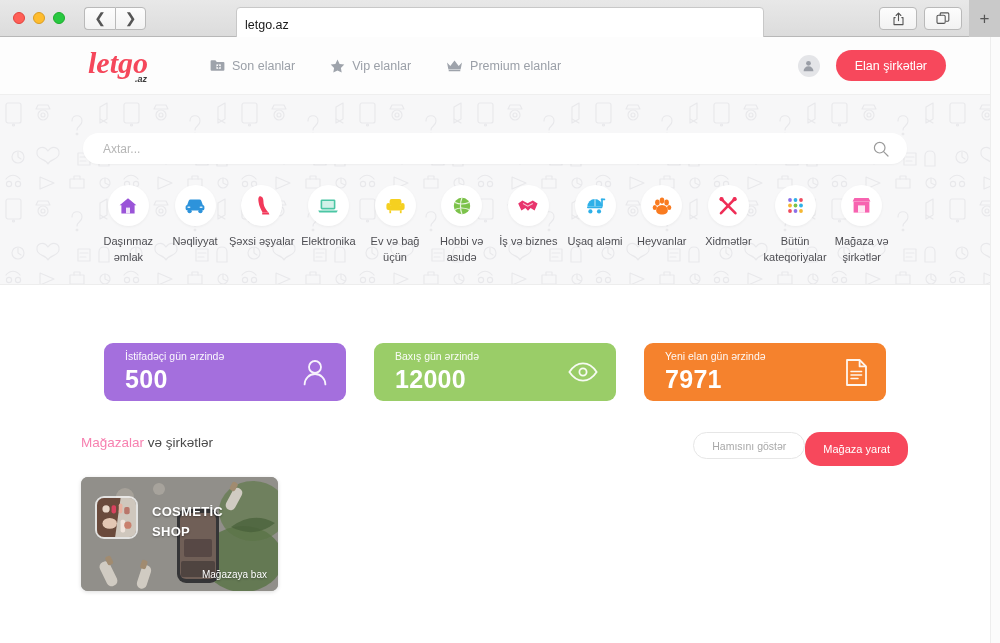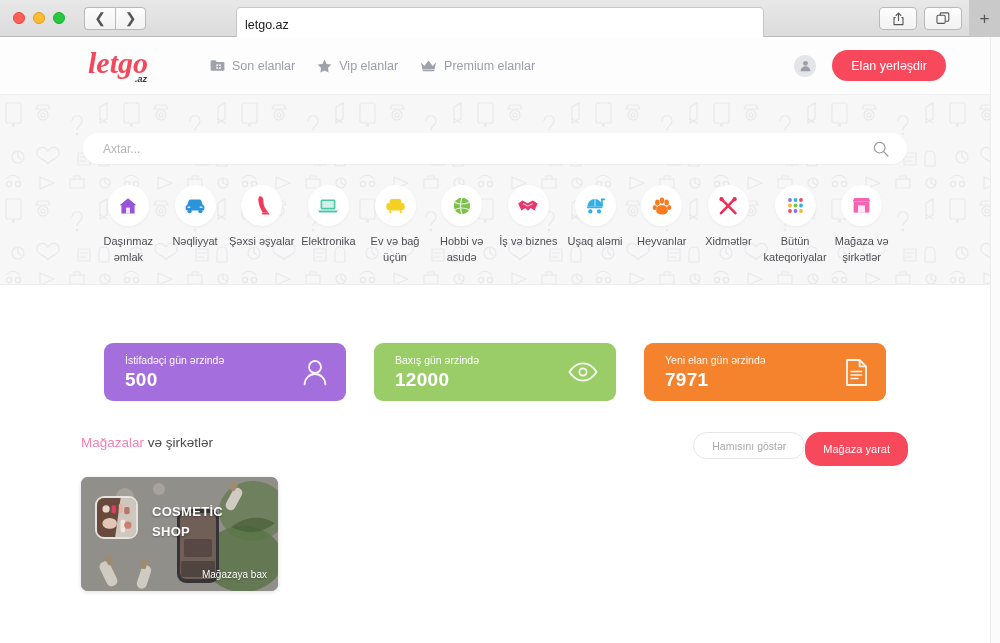"Son elanlar" .main-nav { gap: 22px -> 35px }
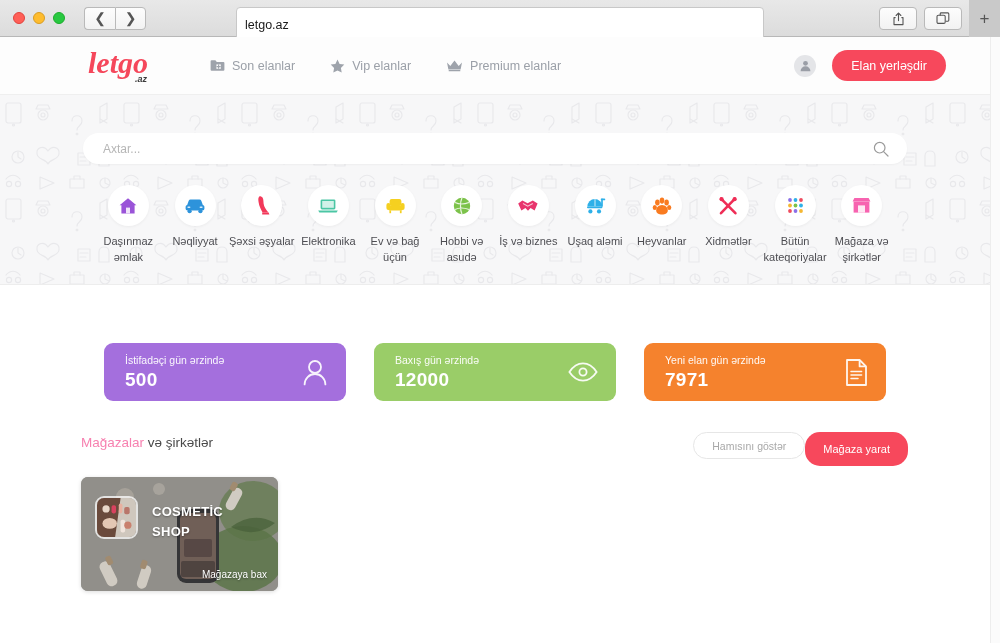"Elan yerləşdir" span { text: yerləşdir -> şirkətlər }
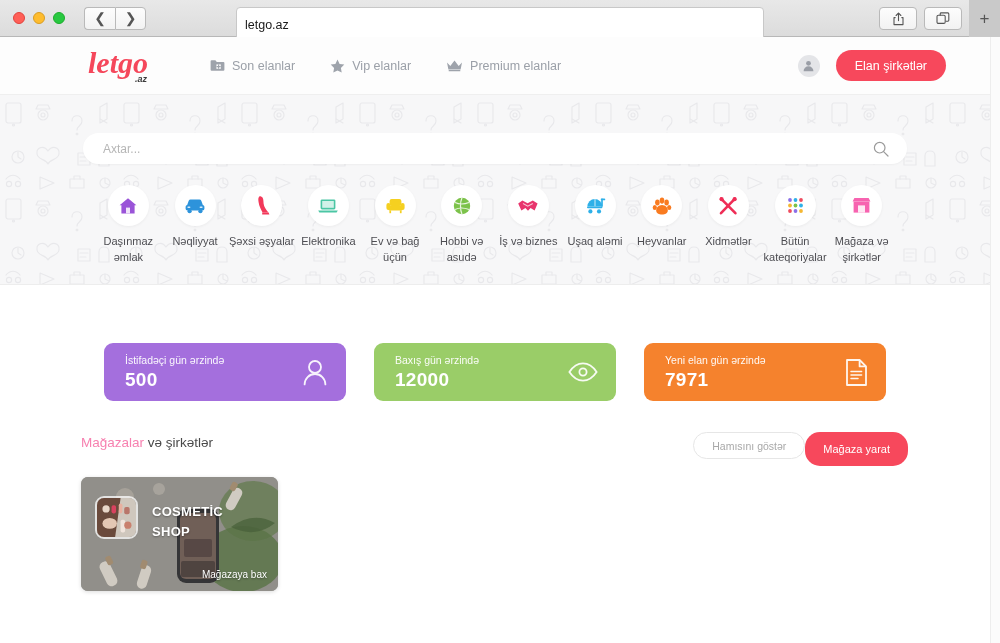"500" .stat-card .svalue { font-size: 19px -> 25px }
